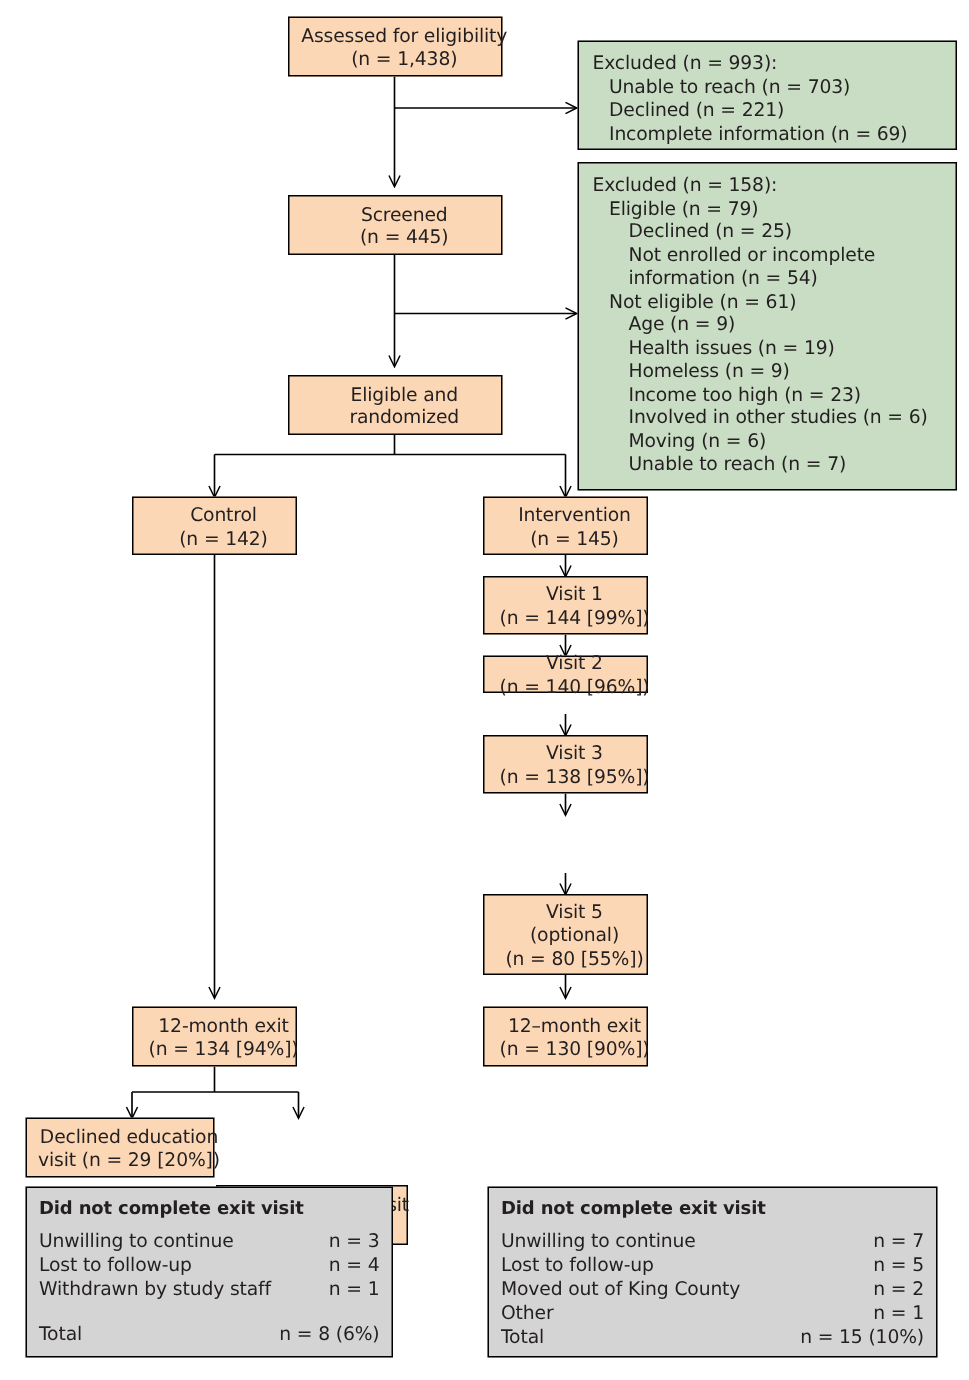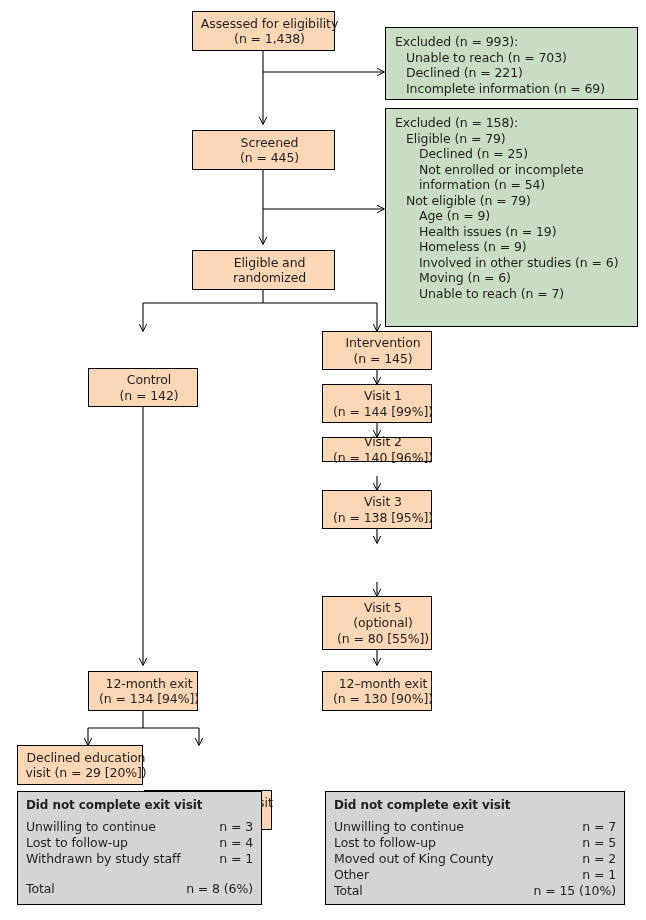"Not eligible (n = 79)" span.line { text: 79 -> 61 }
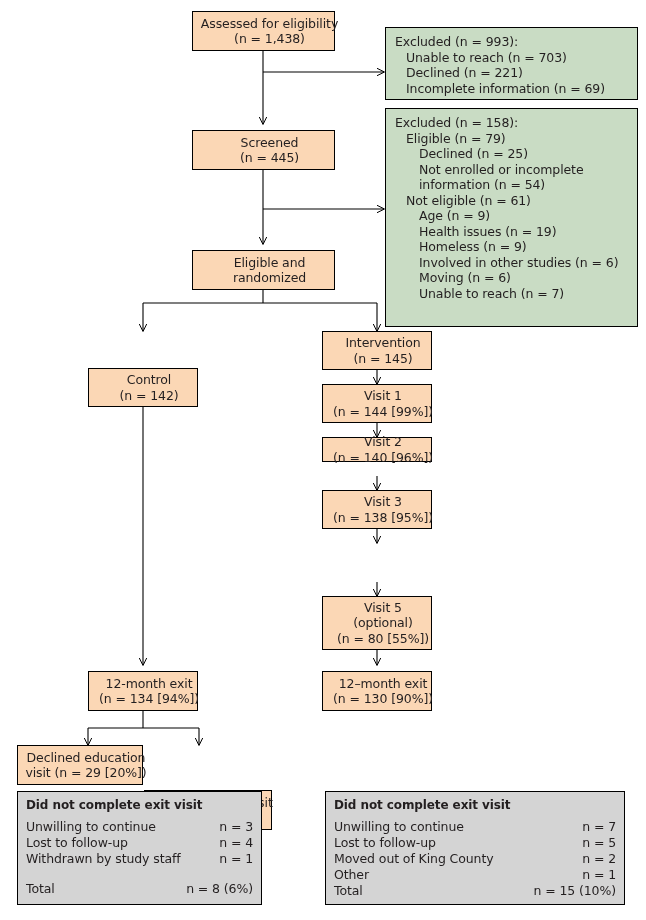"Income too high (n =" span.line { html: none -> <span>Income too high (n = 23)</span> }
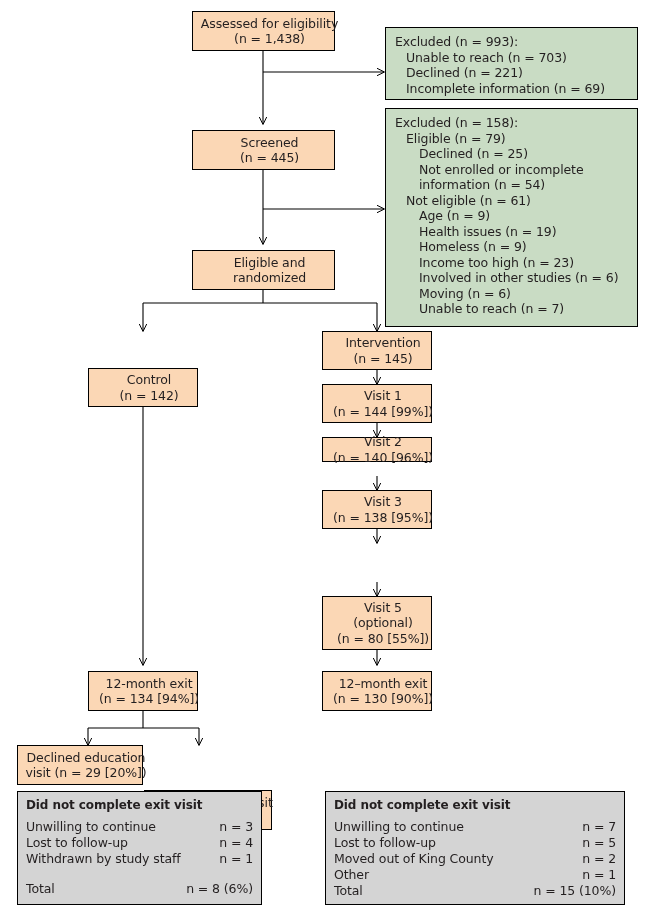"Control" div.node { margin-top: 37px -> none }
